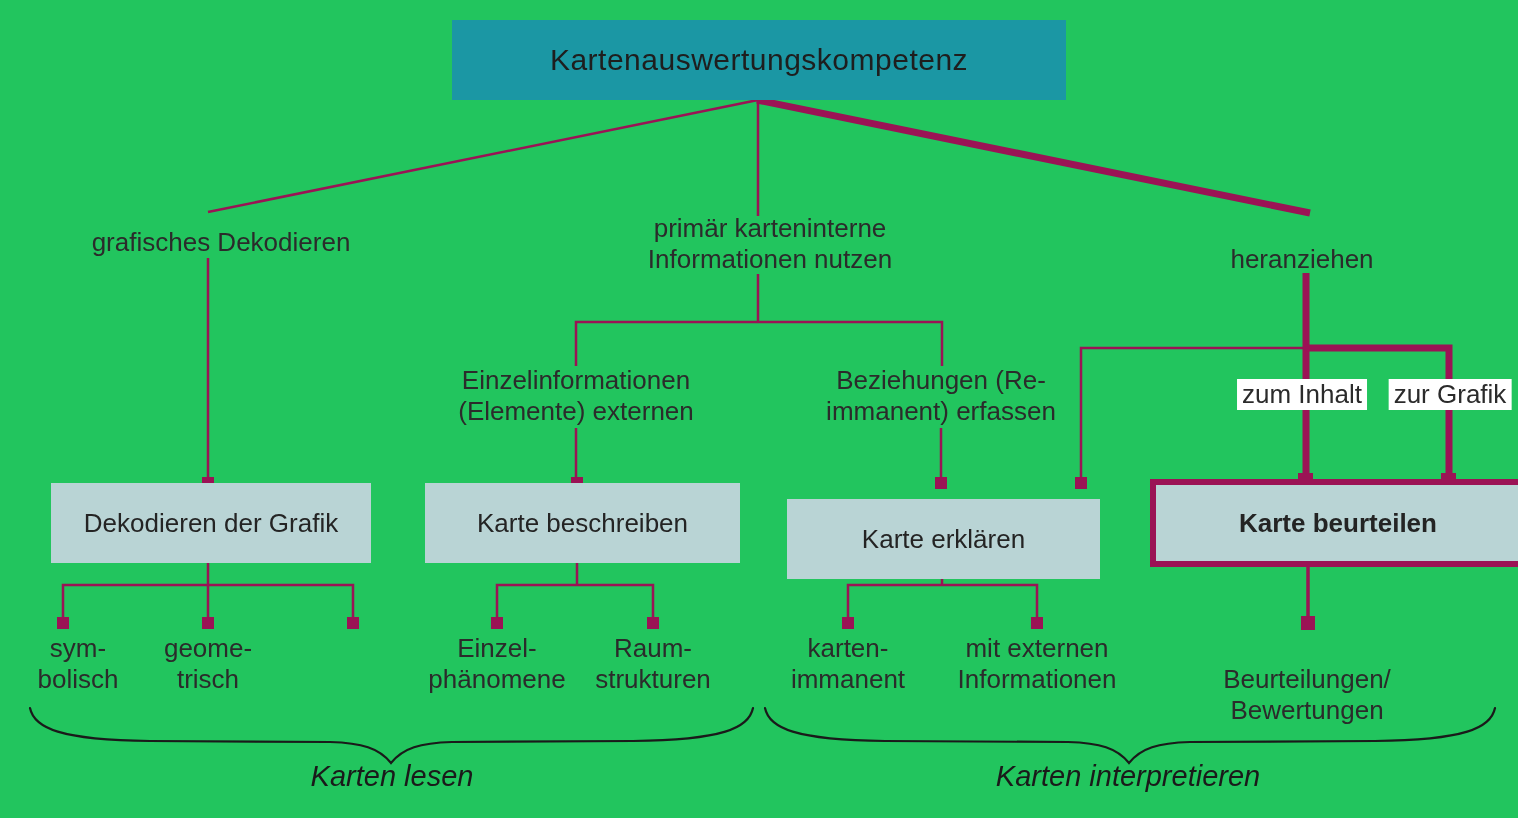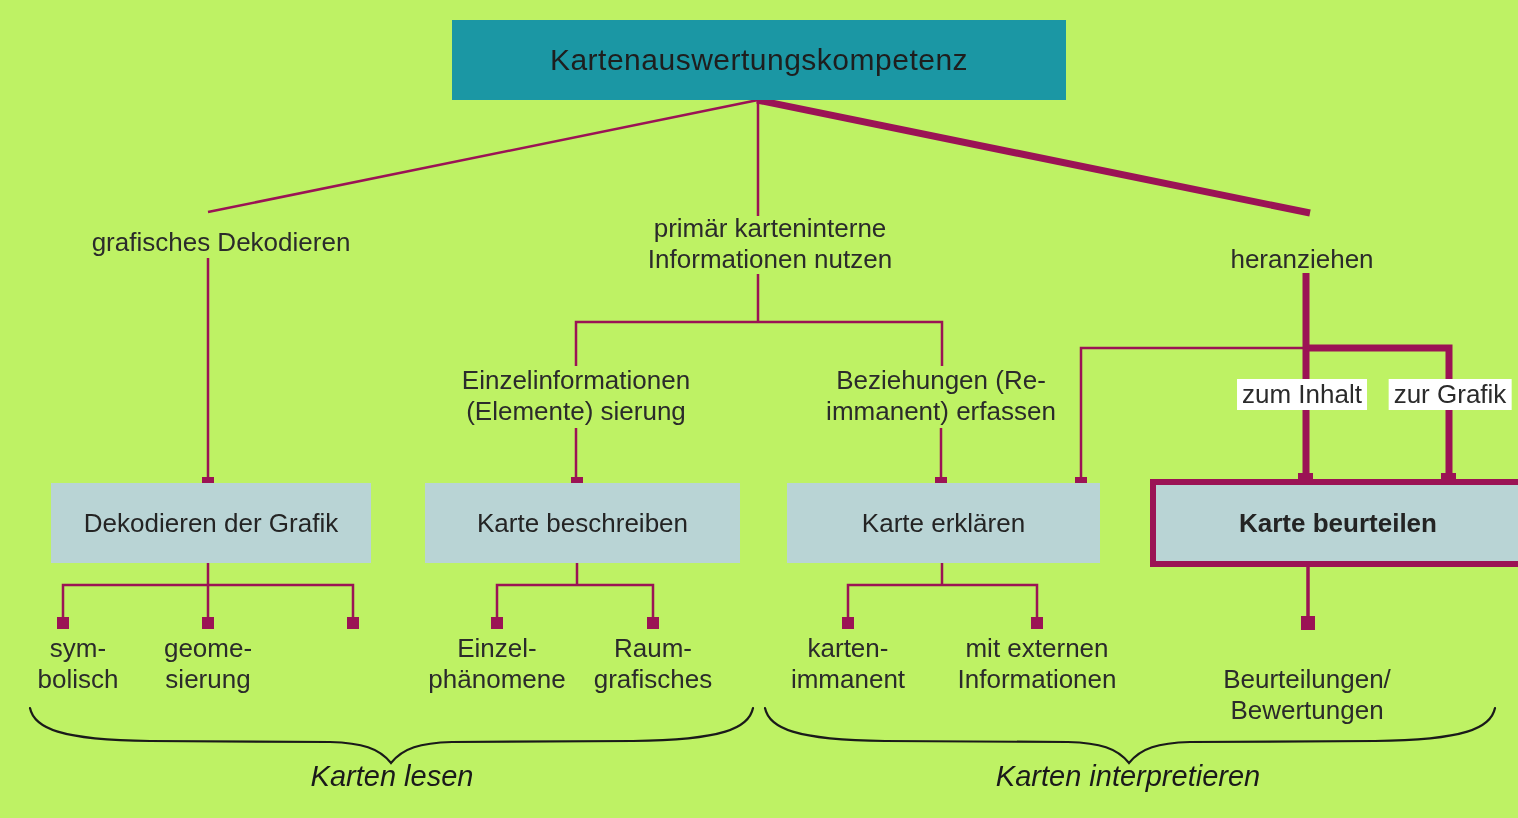"Kartenauswertungskompetenz" #canvas { background: #bef264 -> #22c55e }
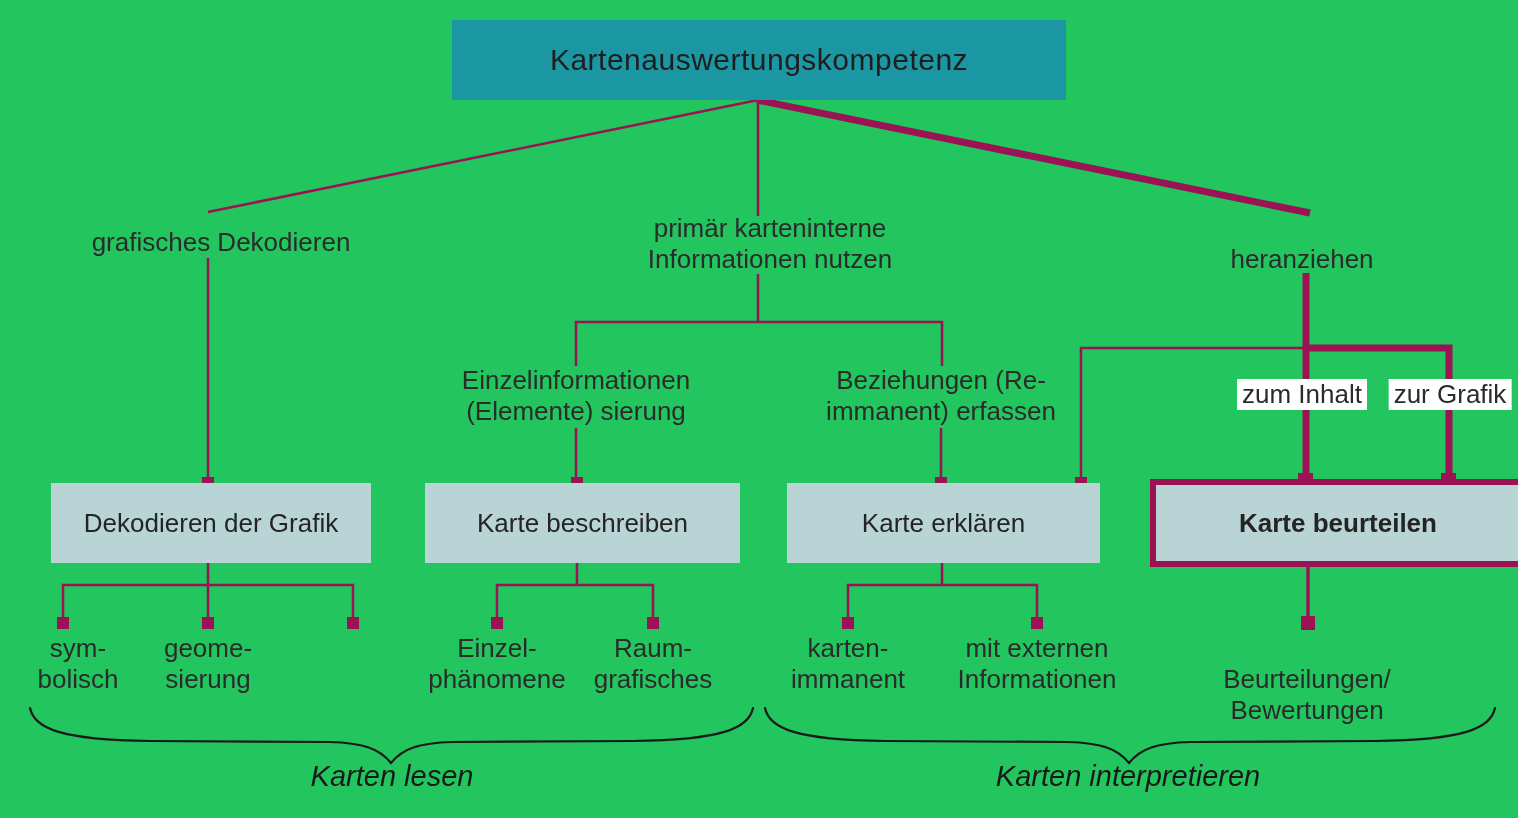"(Elemente) sierung" span { text: sierung -> externen }
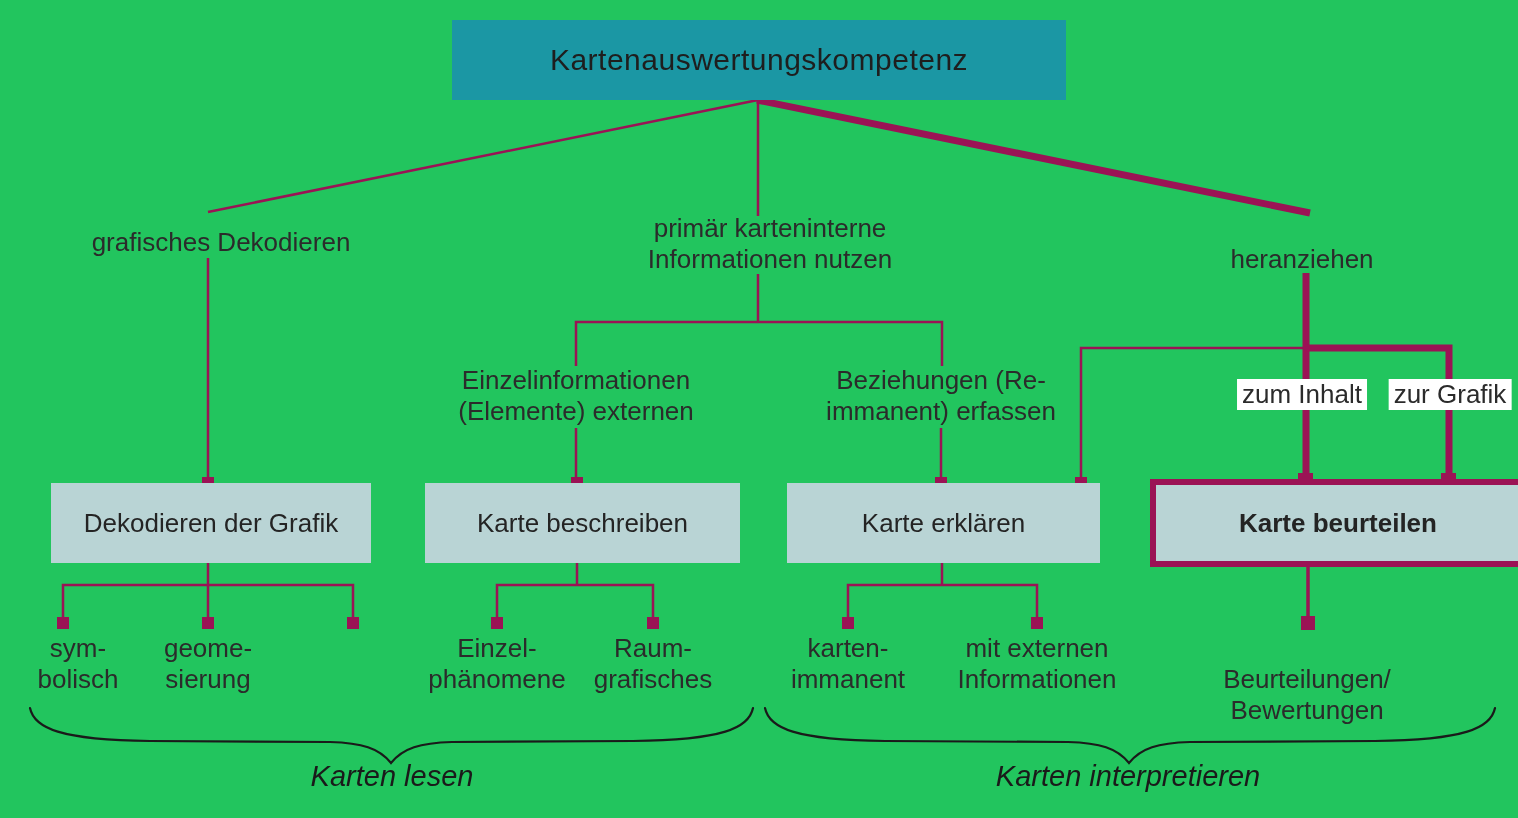"Karte erklären" .box-erklaeren { top: 483px -> 499px }
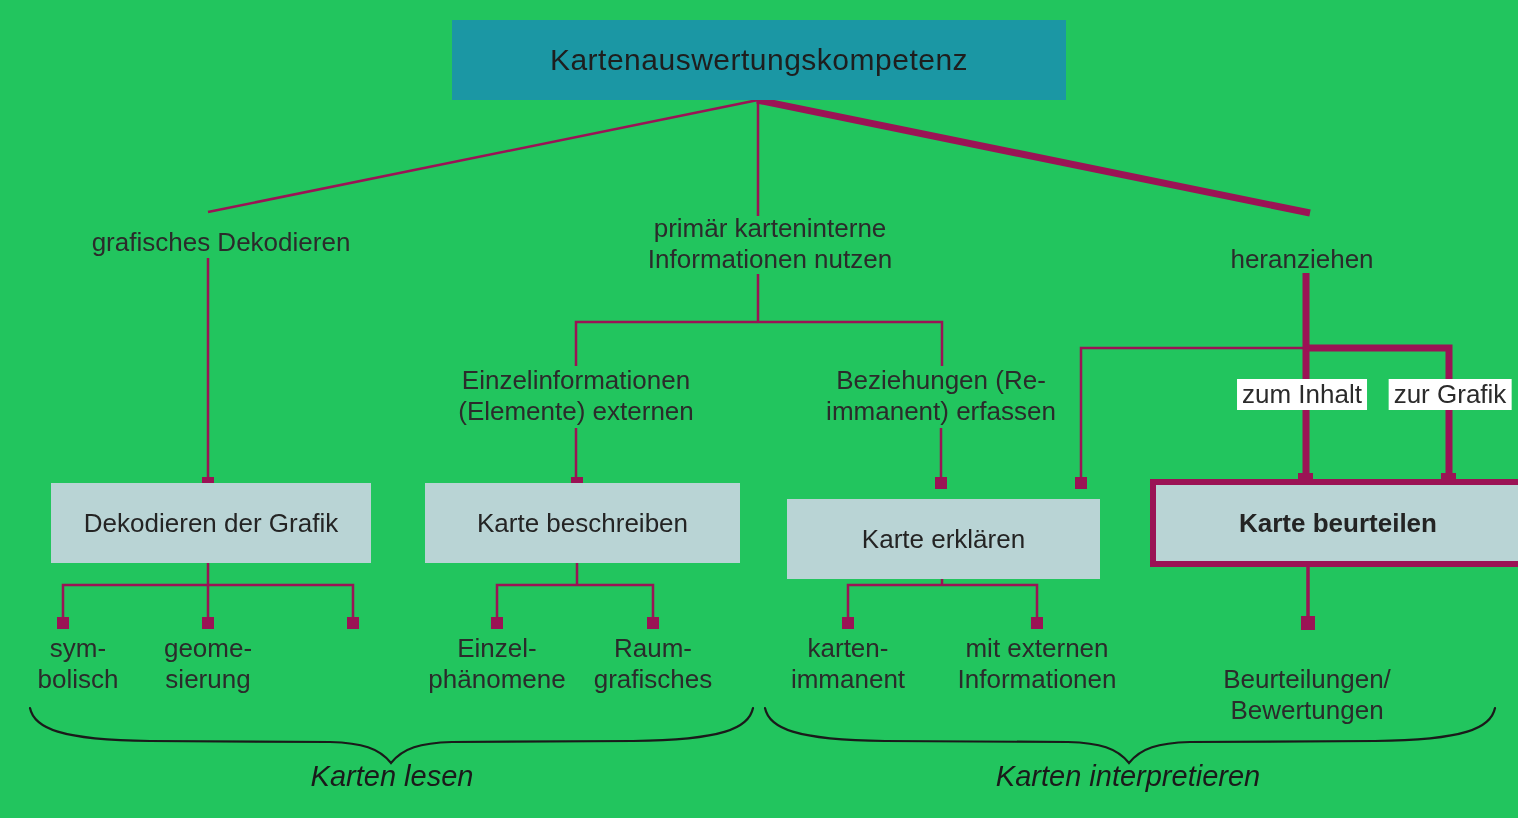"sierung" span { text: sierung -> trisch }
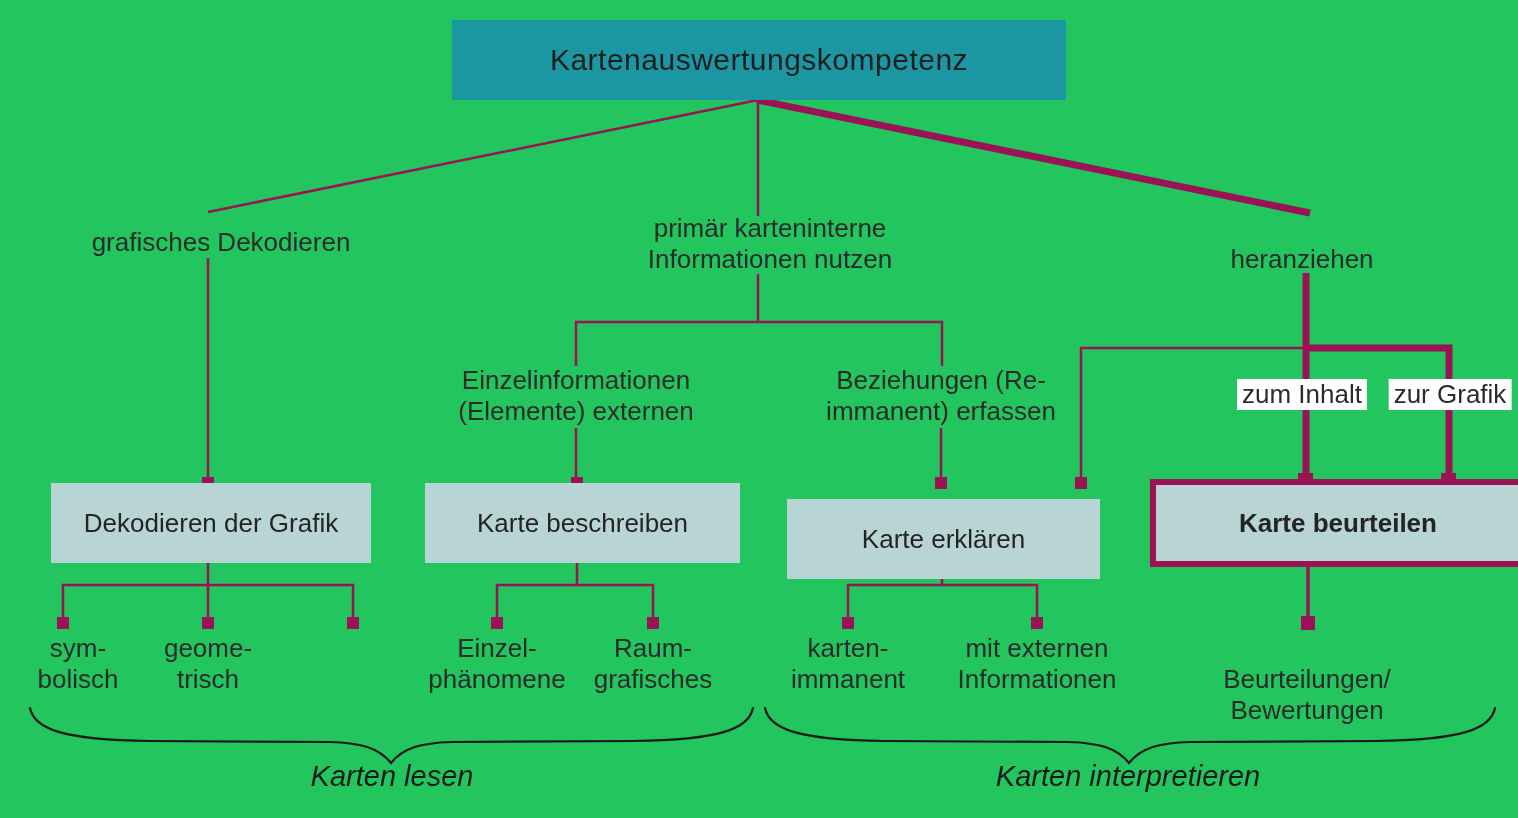"grafisches" span { text: grafisches -> strukturen }
